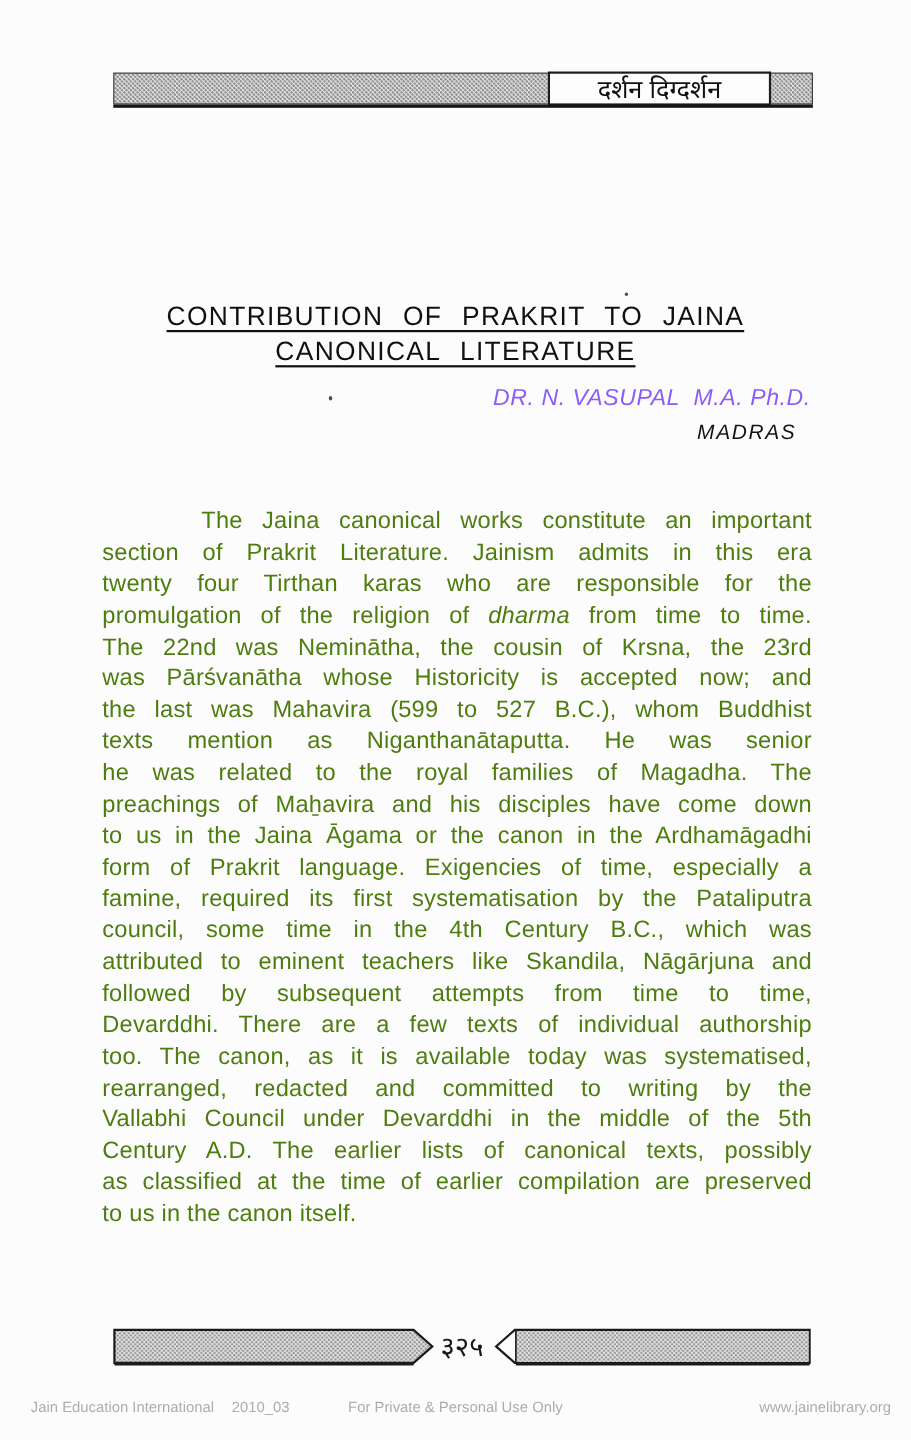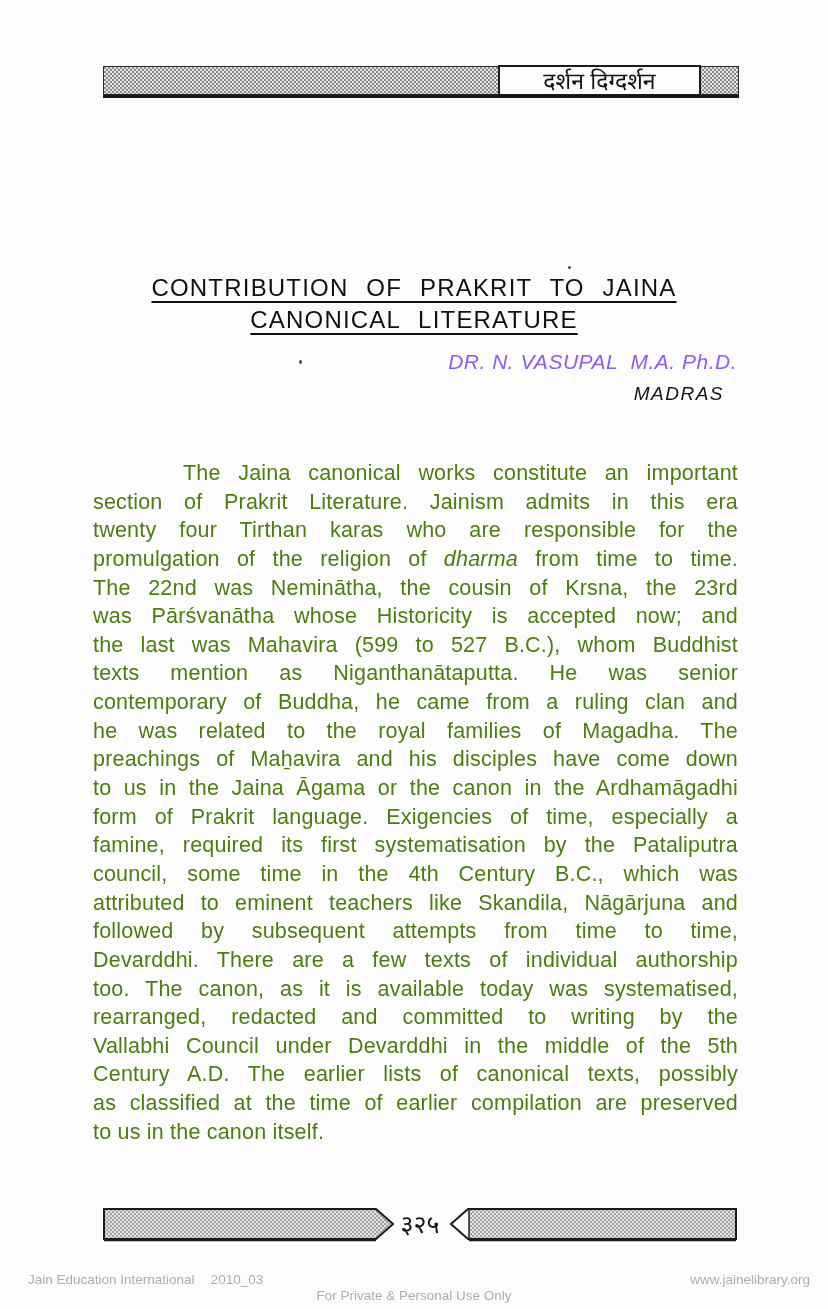"contemporary of Buddha, he came" div.body-line { html: <div>contemporary of Buddha, he came from a ruling clan and</div> -> none }
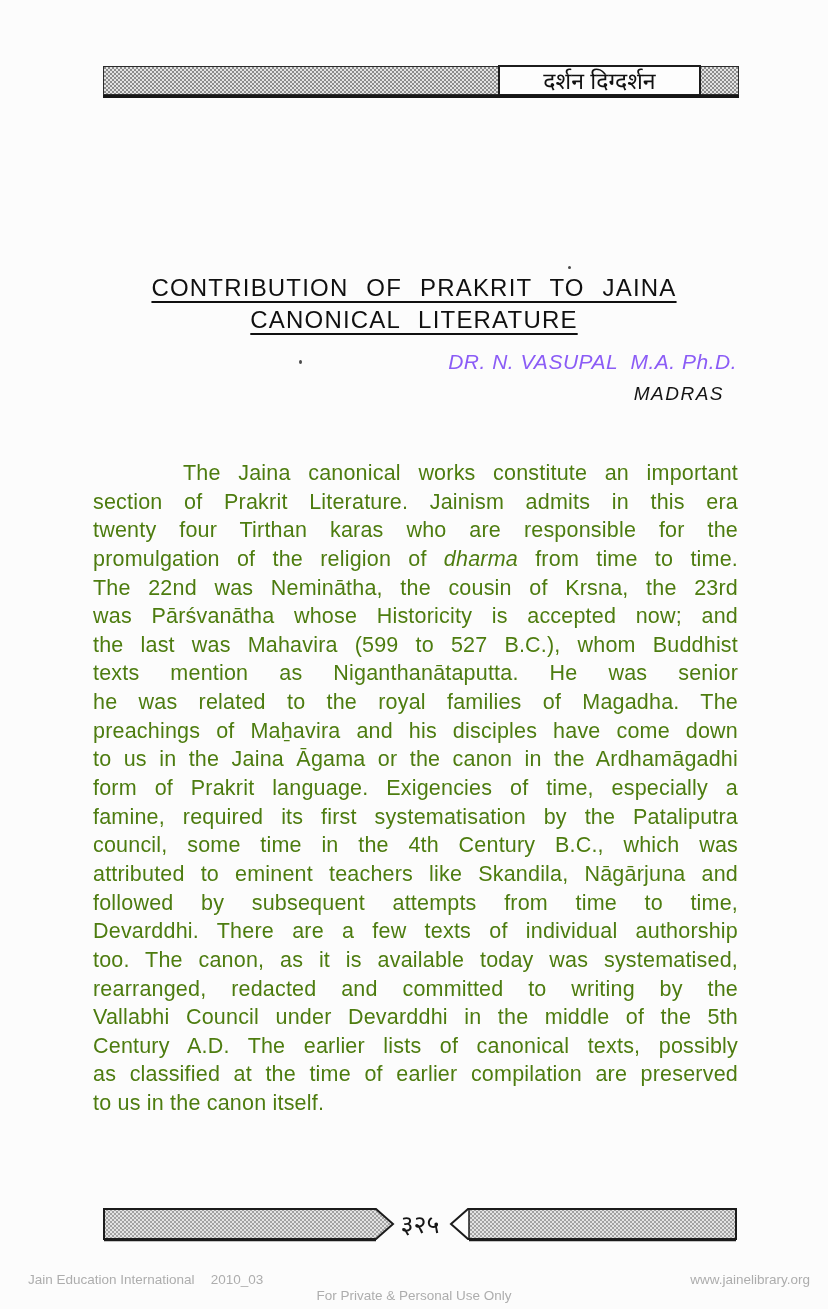"For Private & Personal Use" .imprint .center { top: 16px -> 0 }
